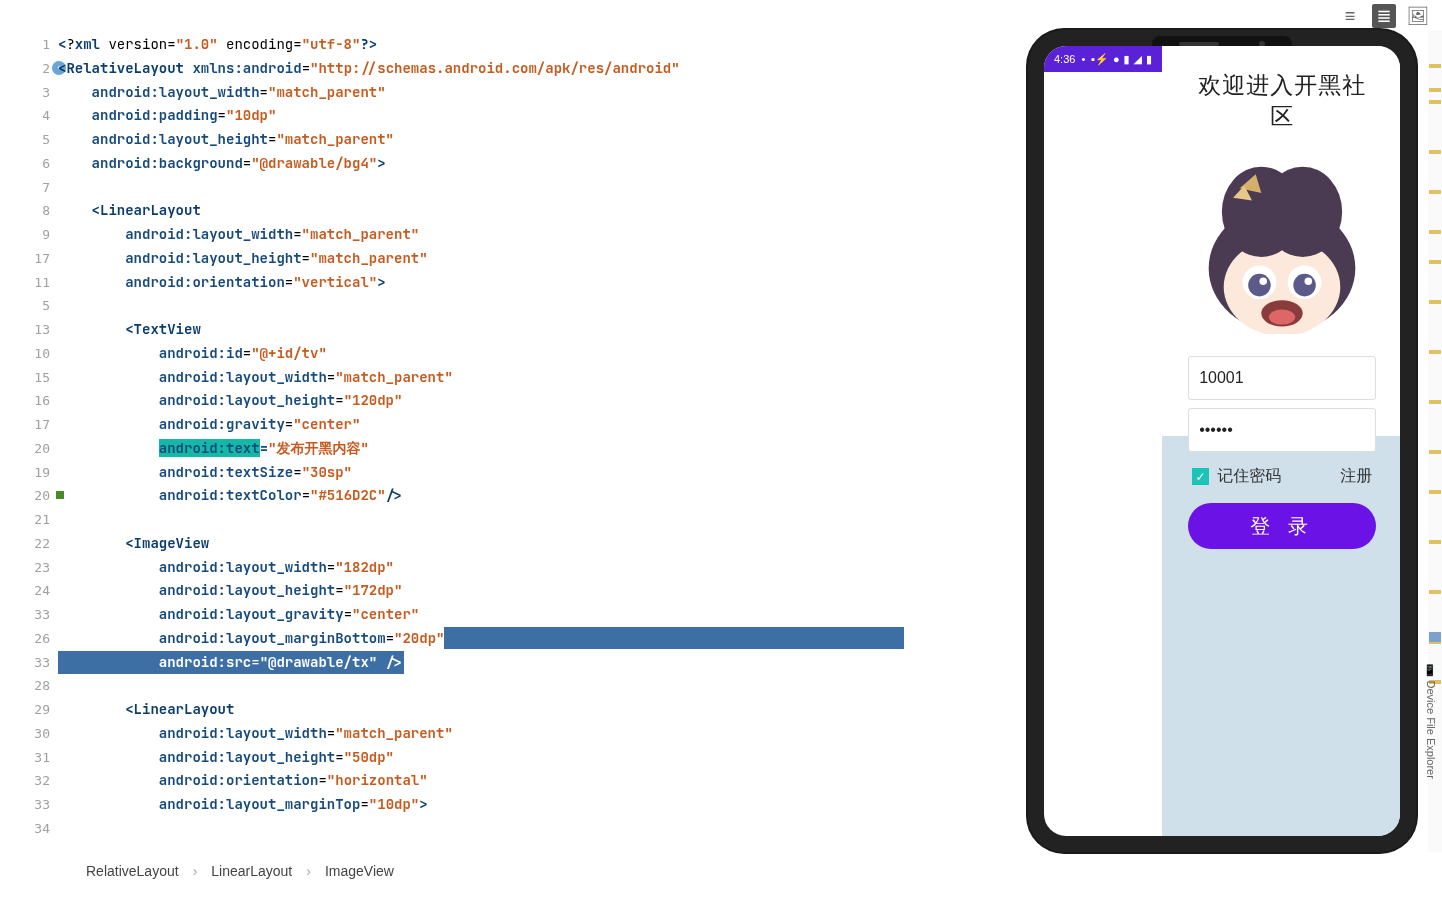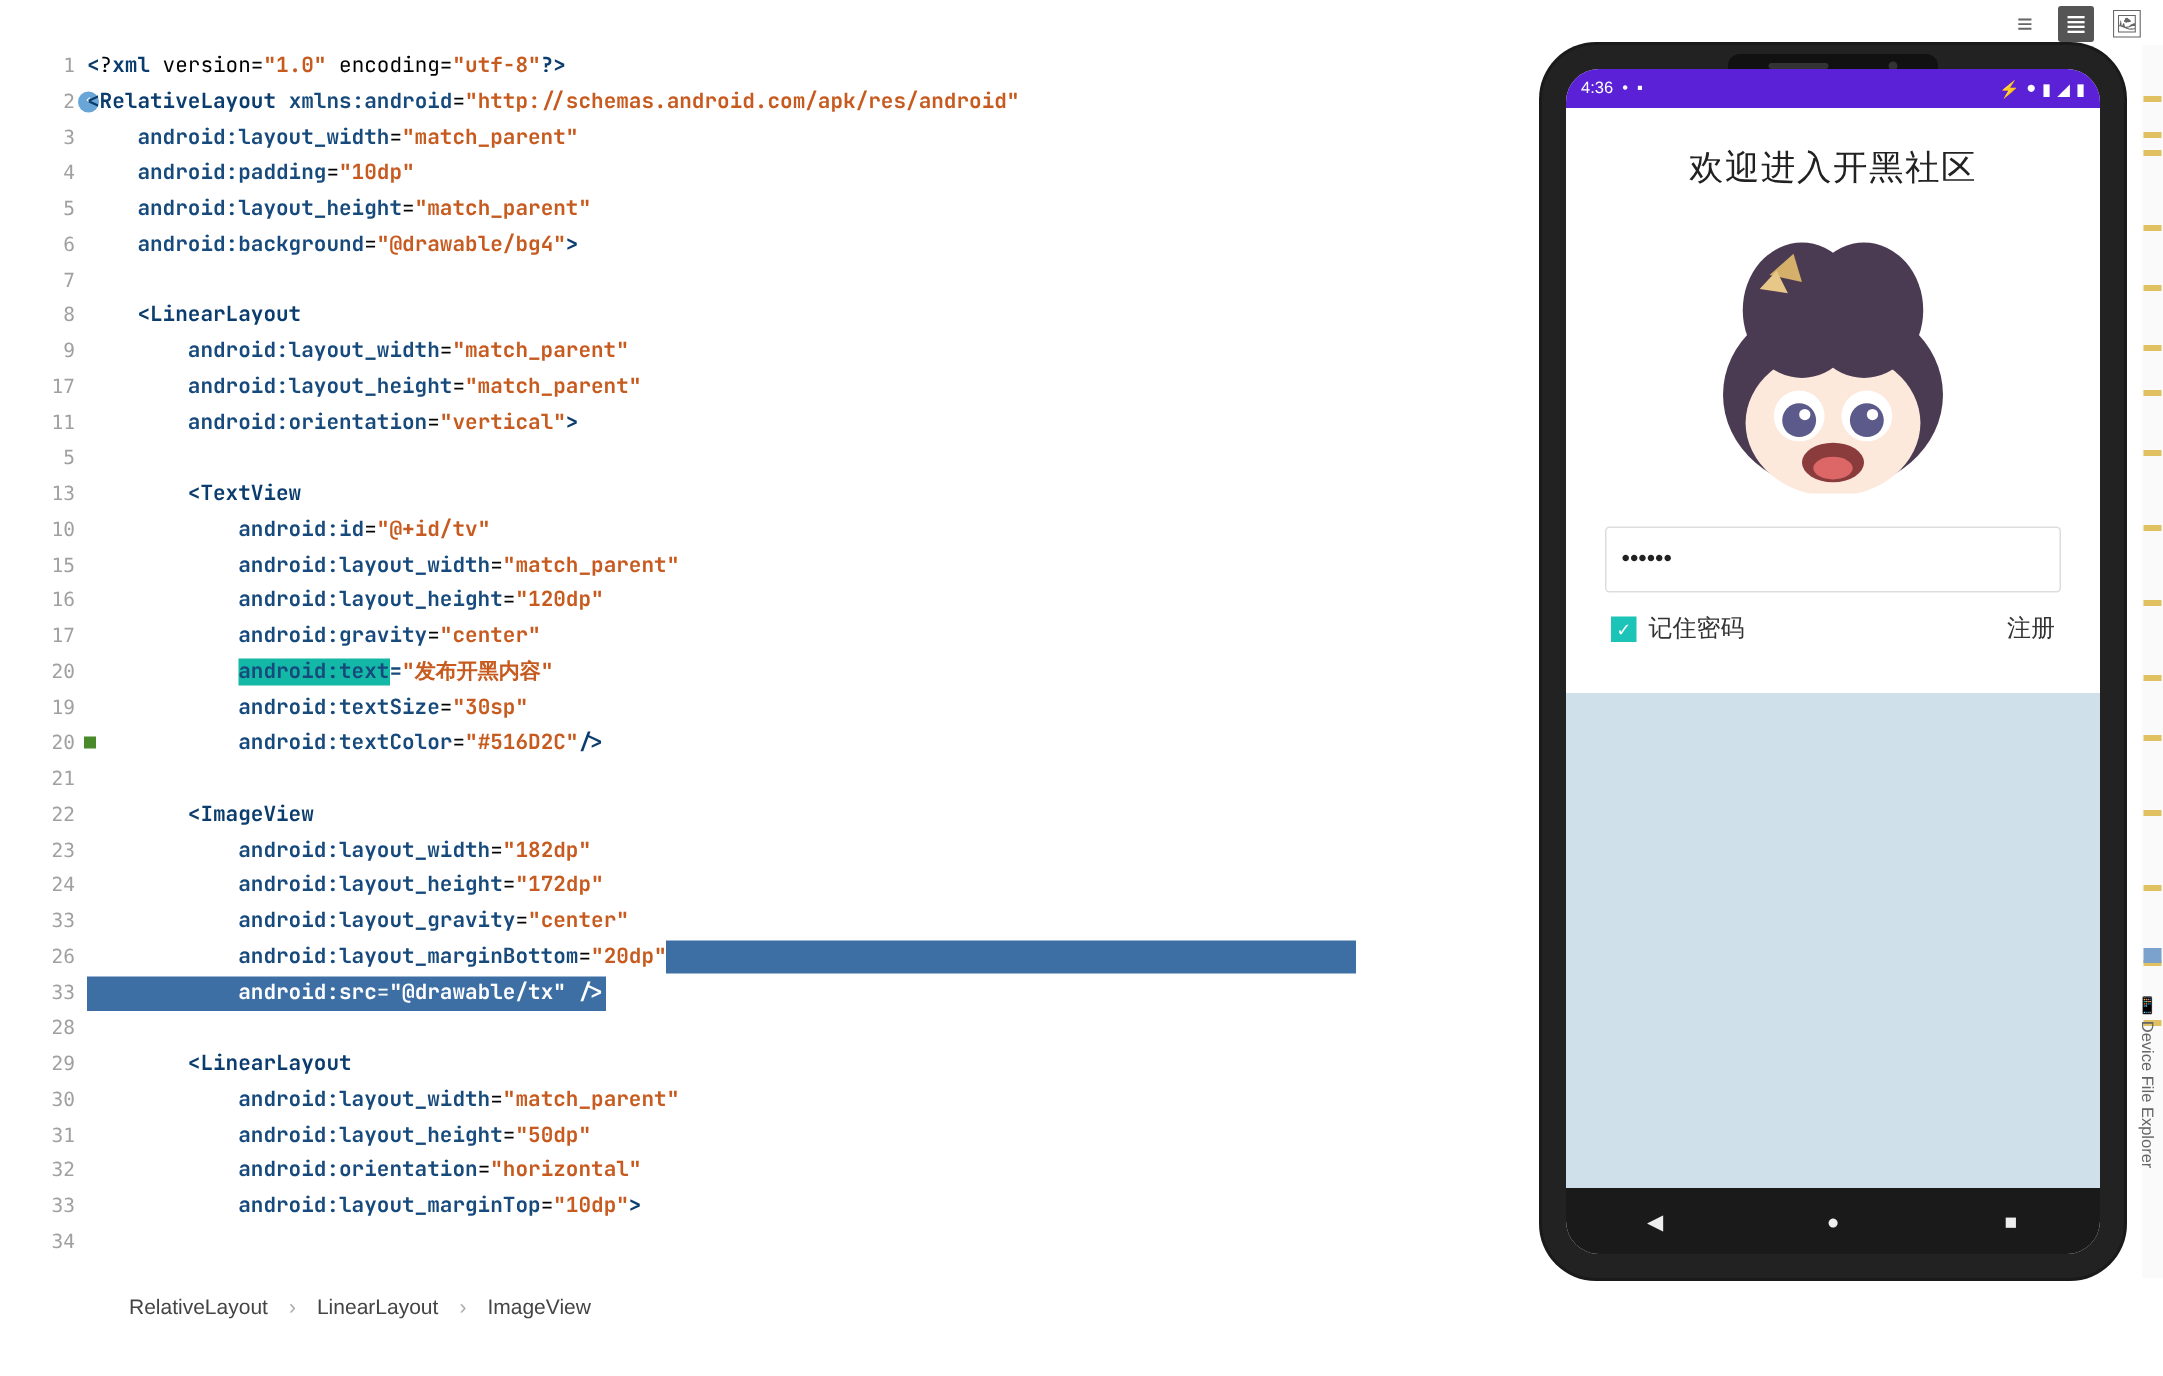"4:36" .screen { flex-direction: column -> row }
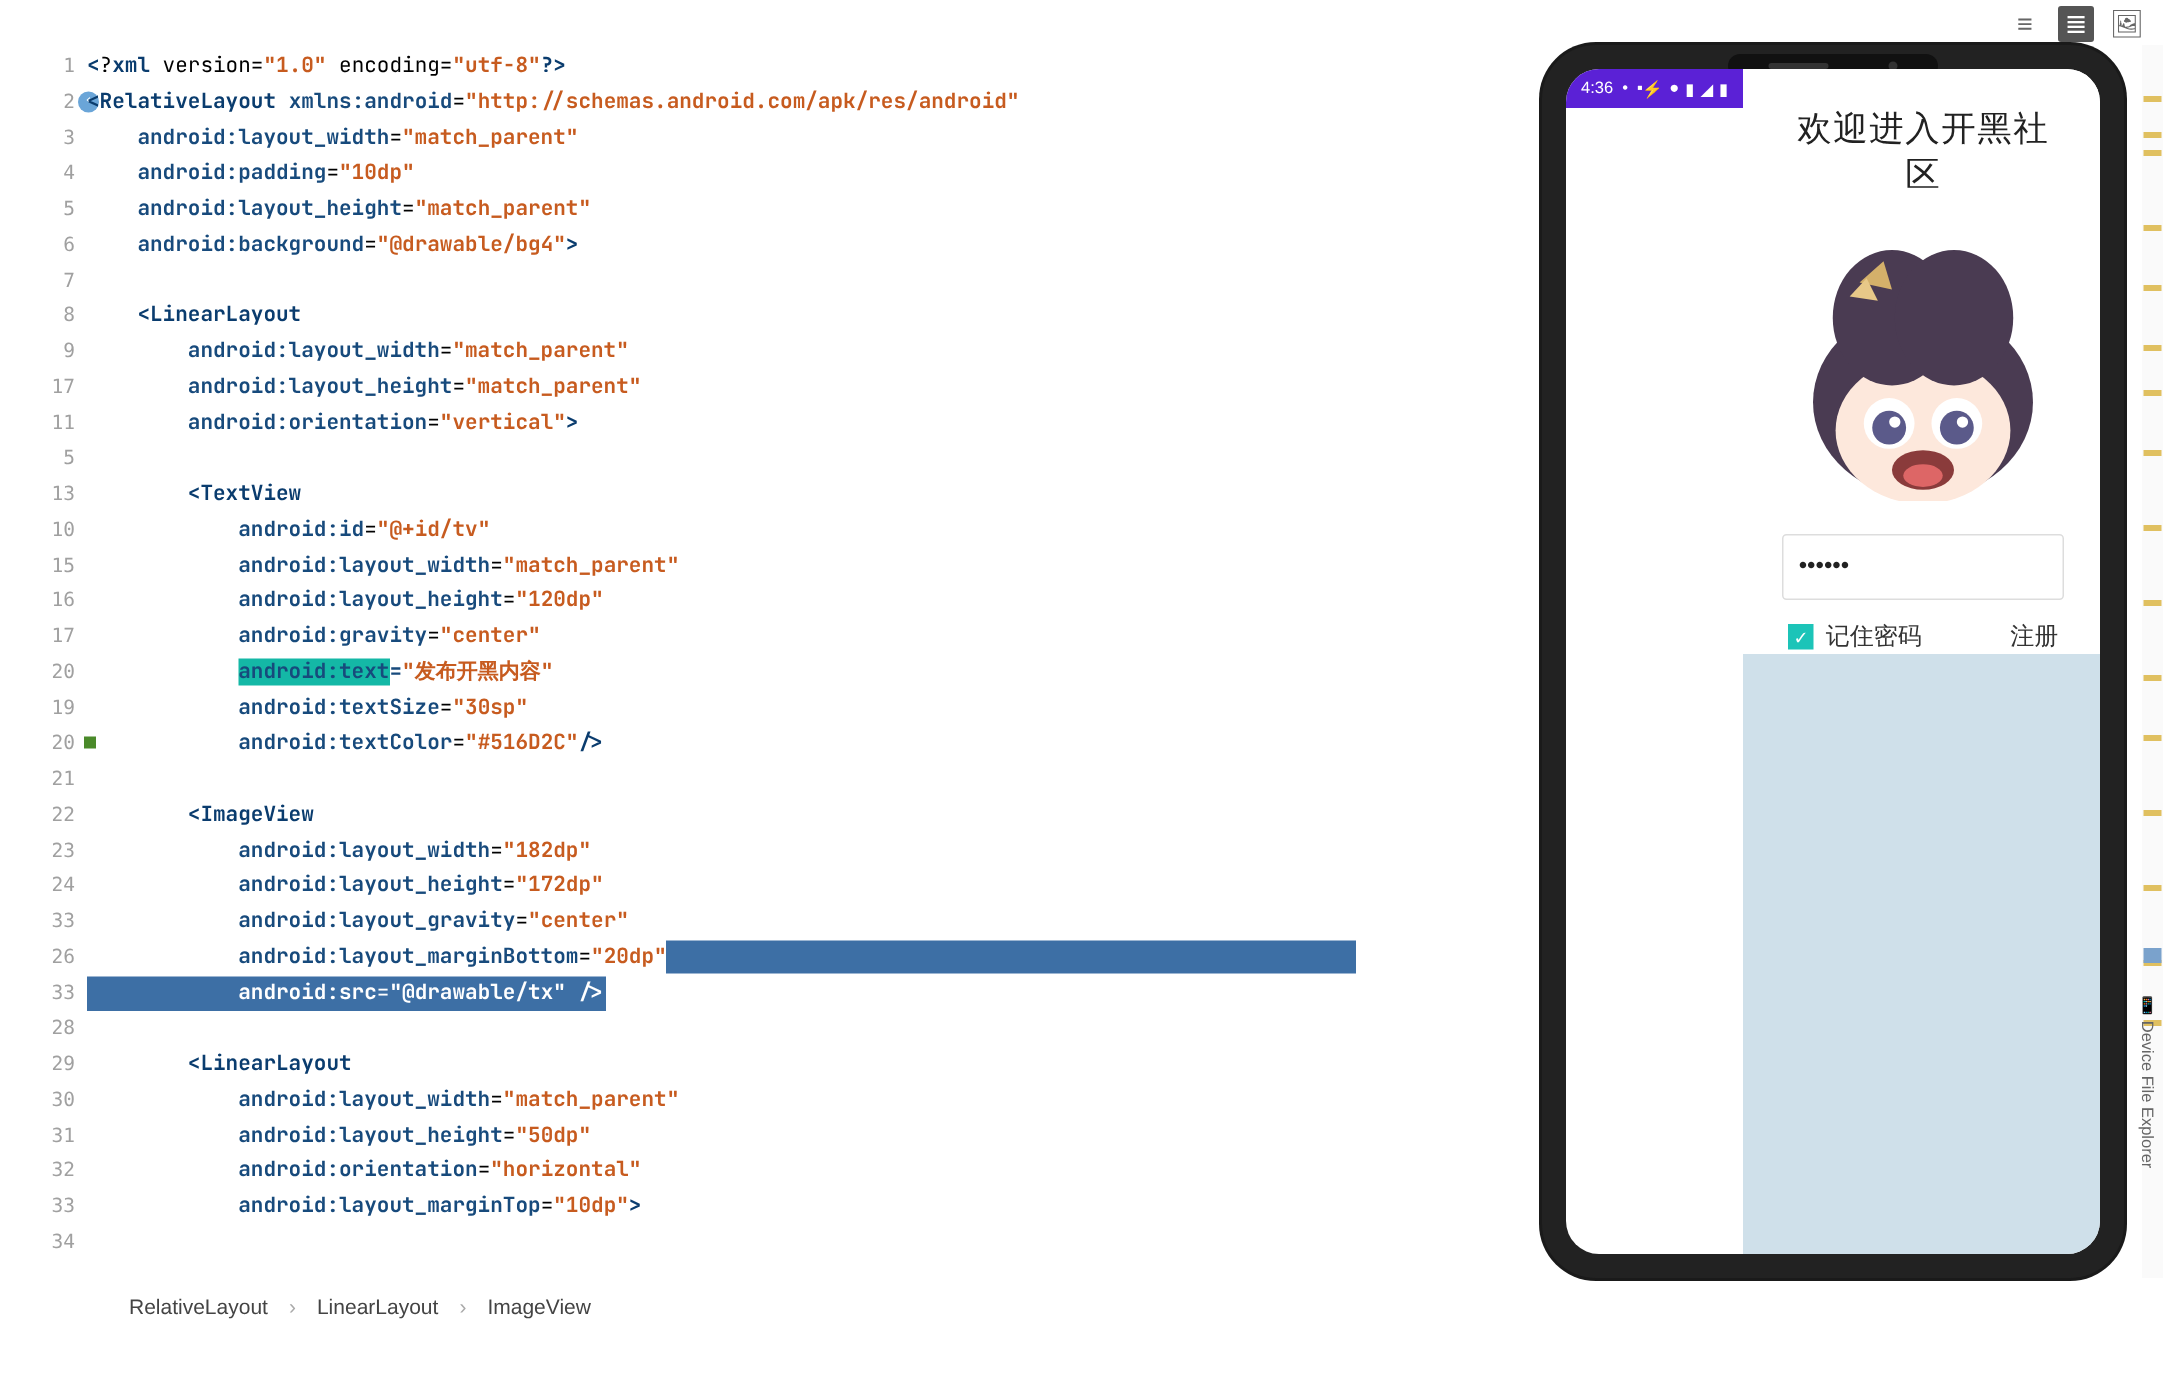"10001" div.field { html: none -> <div> <span>10001</span> </div> }
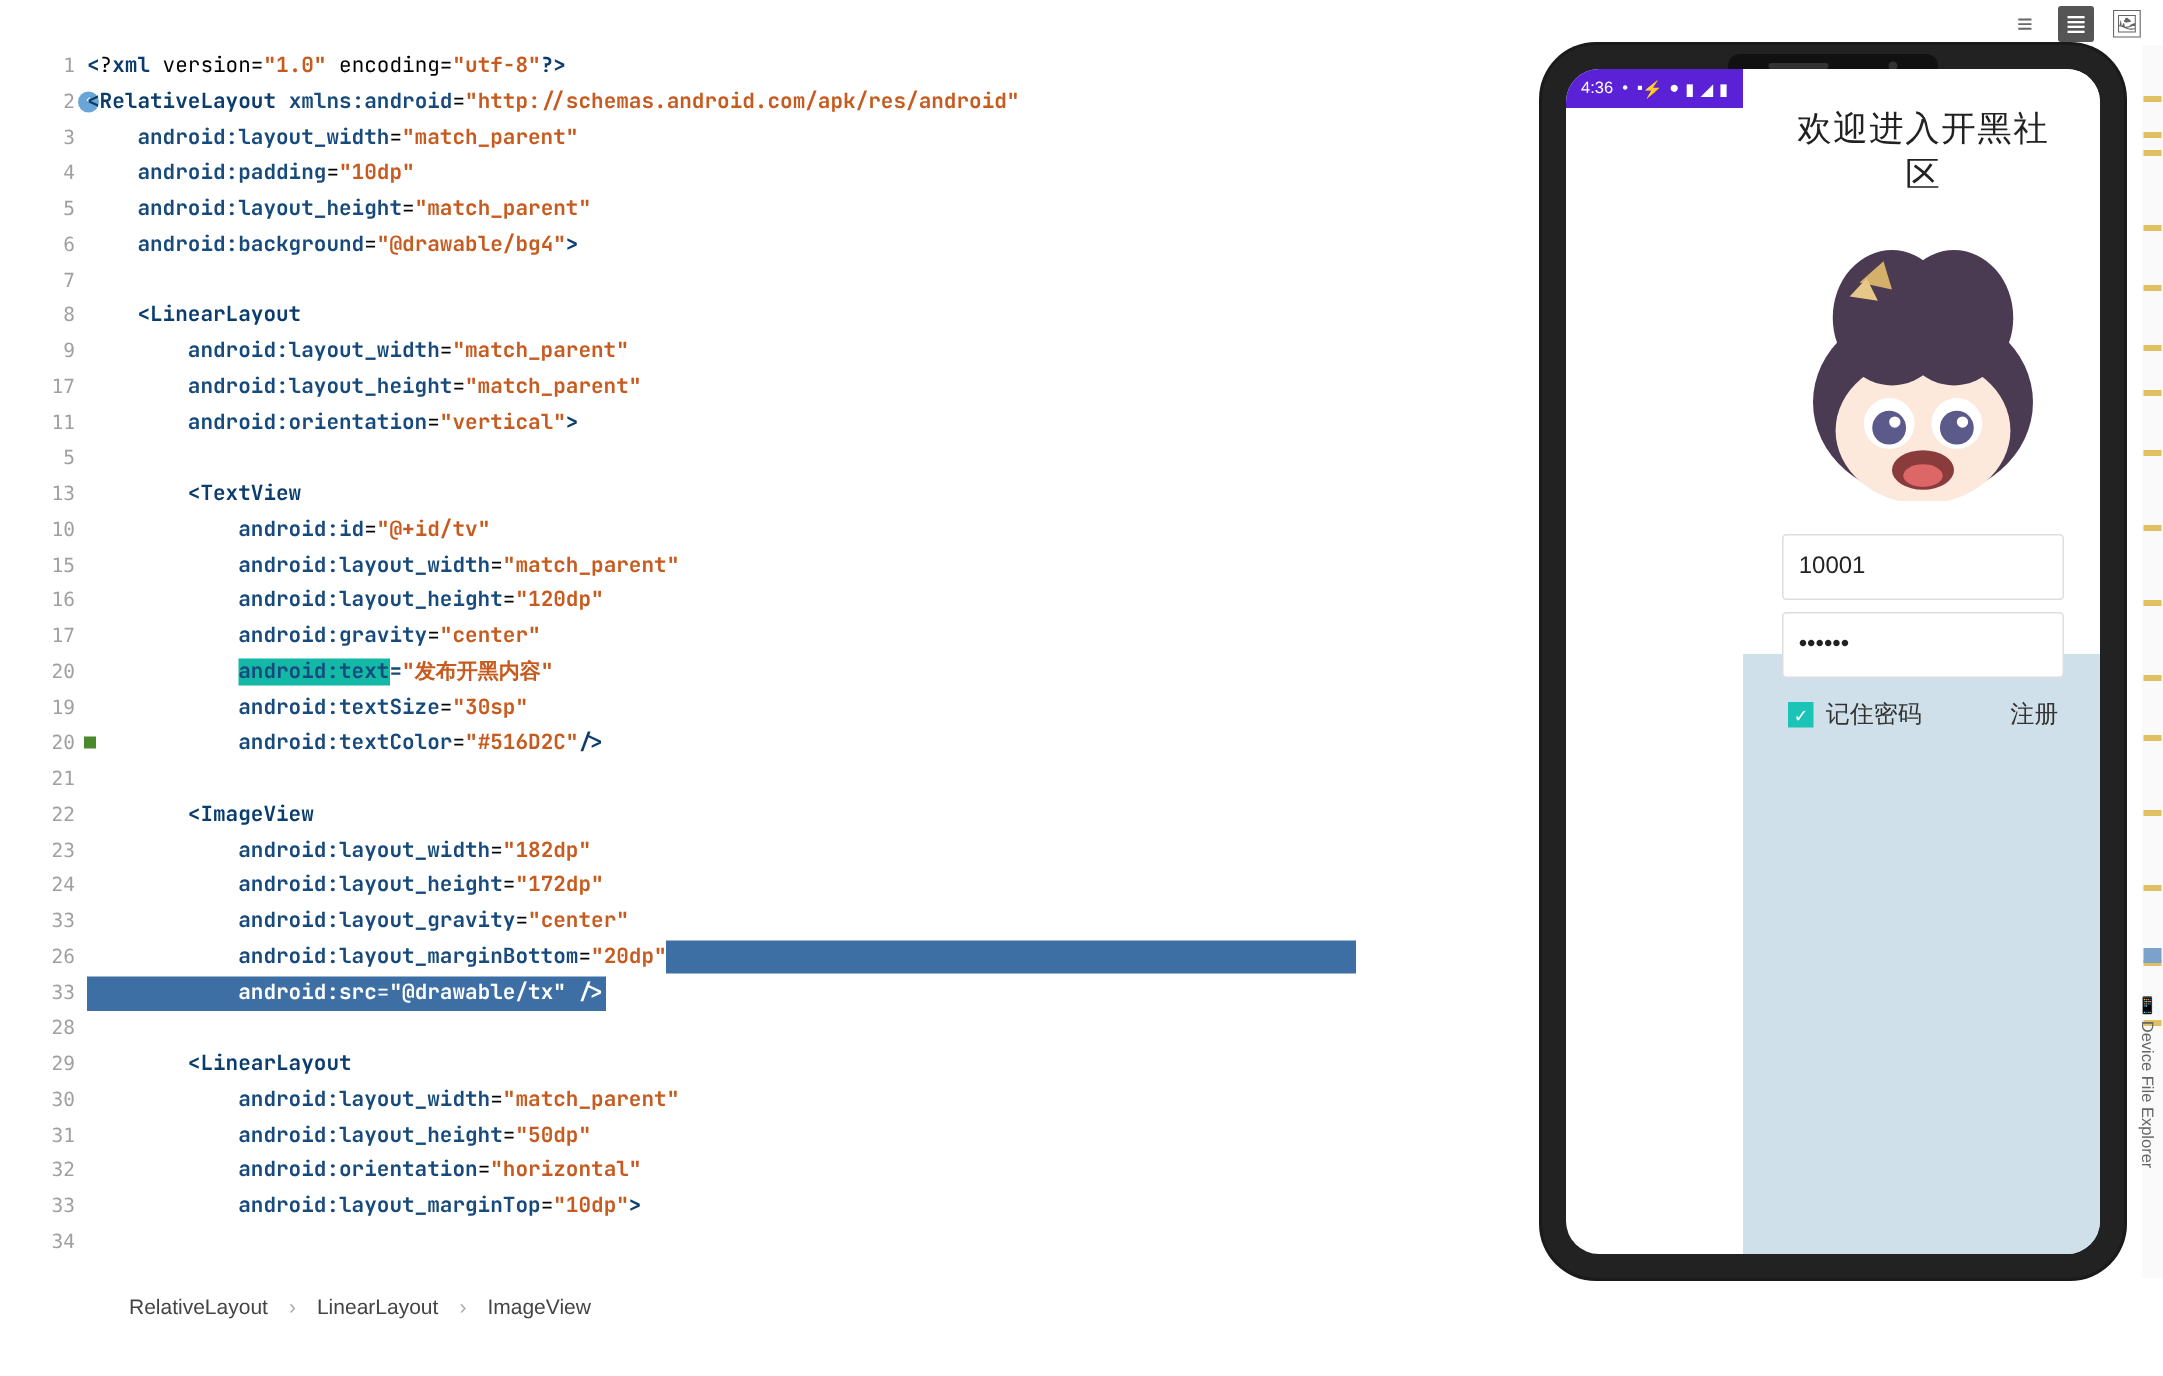"登 录" div.login-btn { html: none -> <div>登 录</div> }
